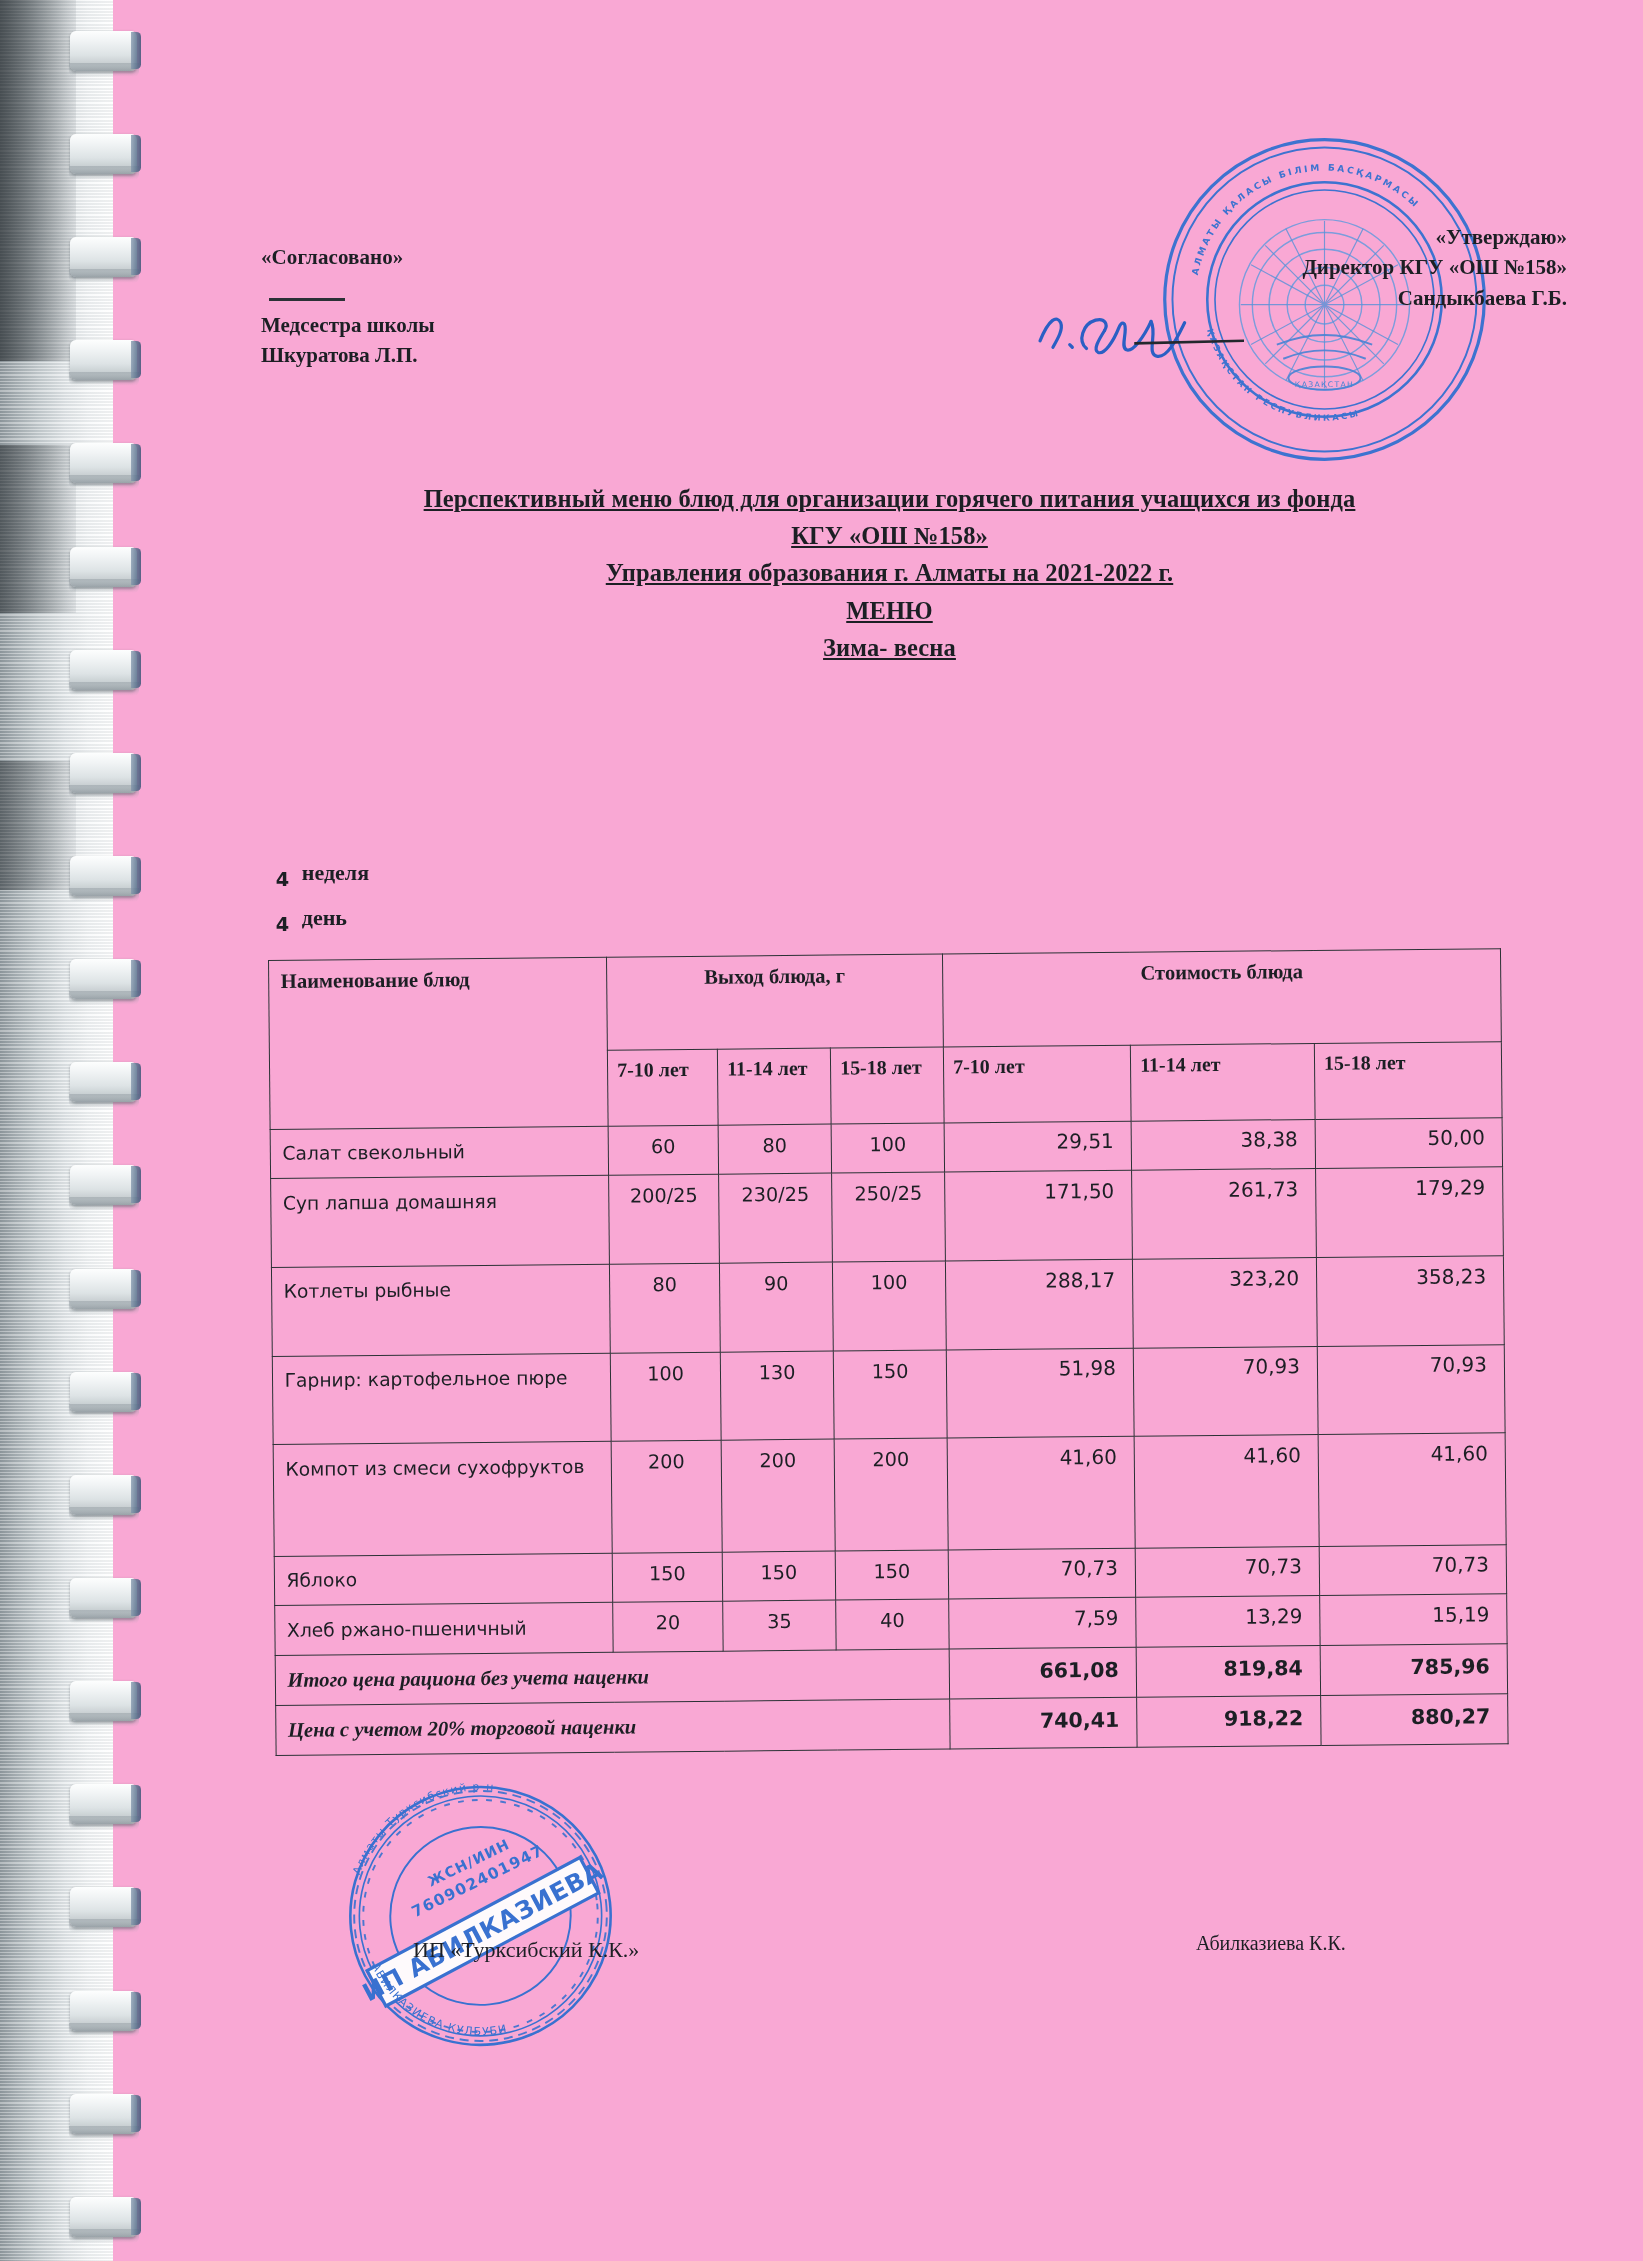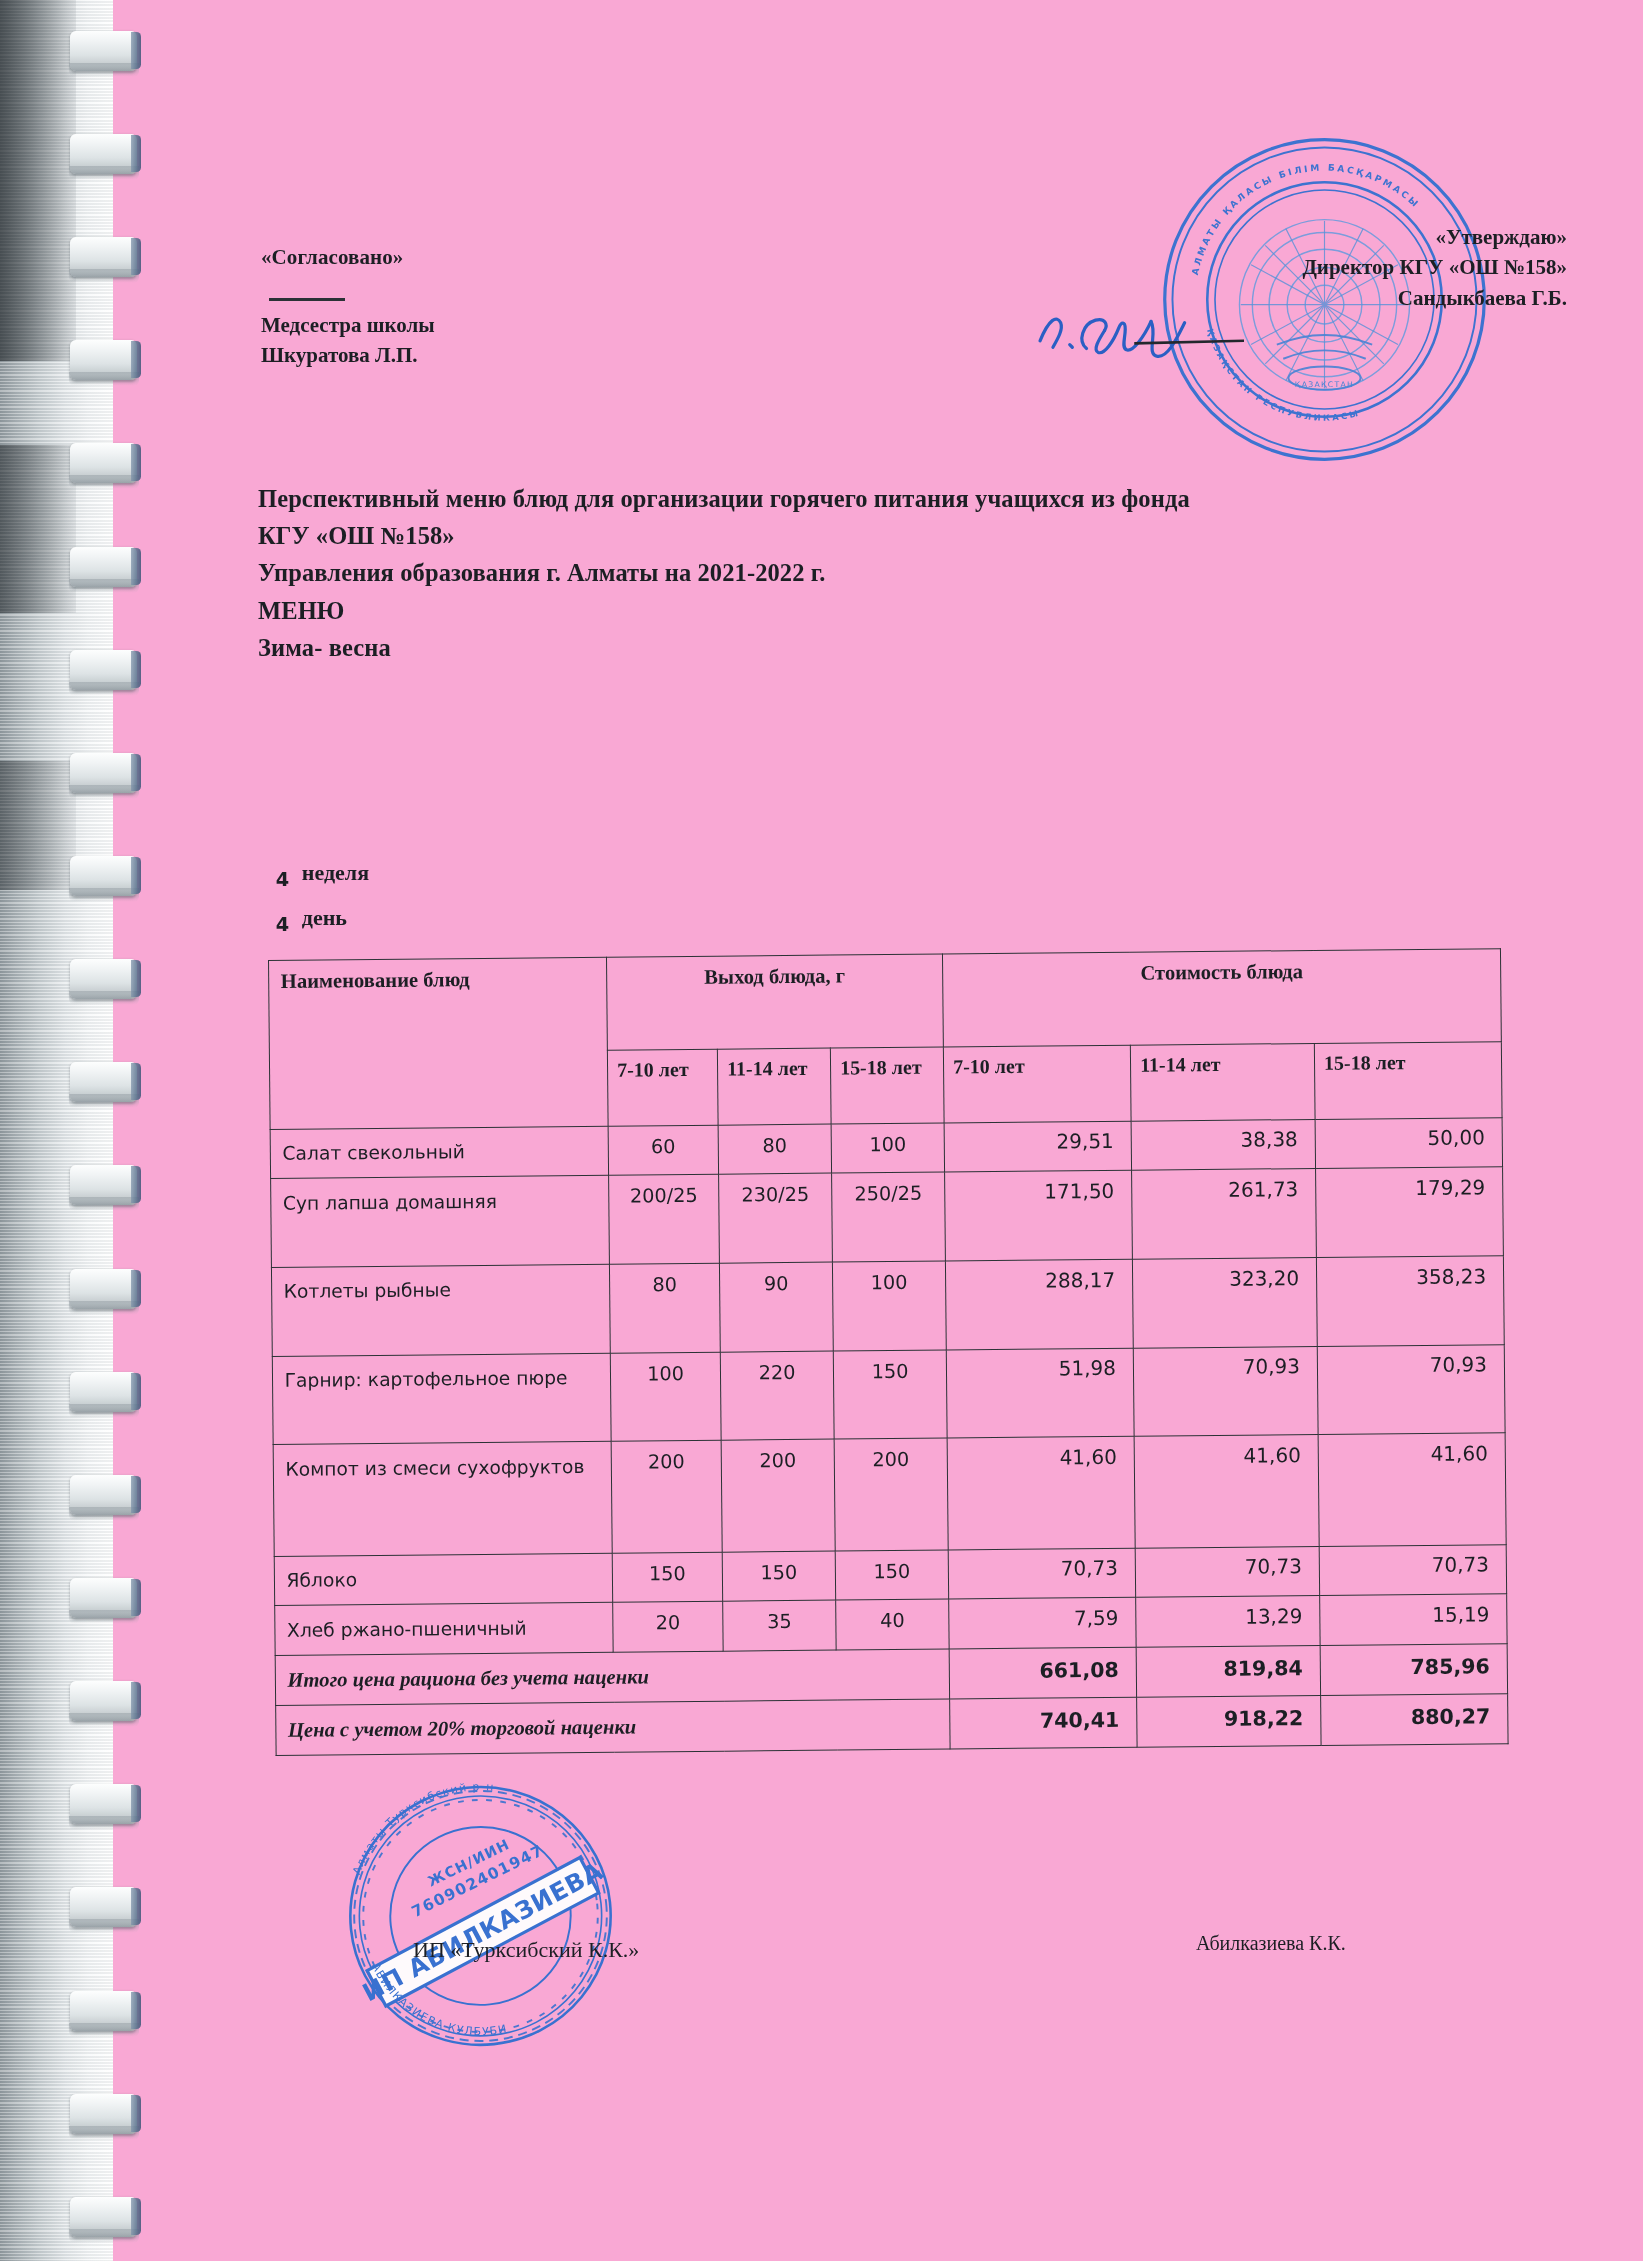"Перспективный меню блюд для организации" .title-block { text-align: none -> center; text-decoration: none -> underline }
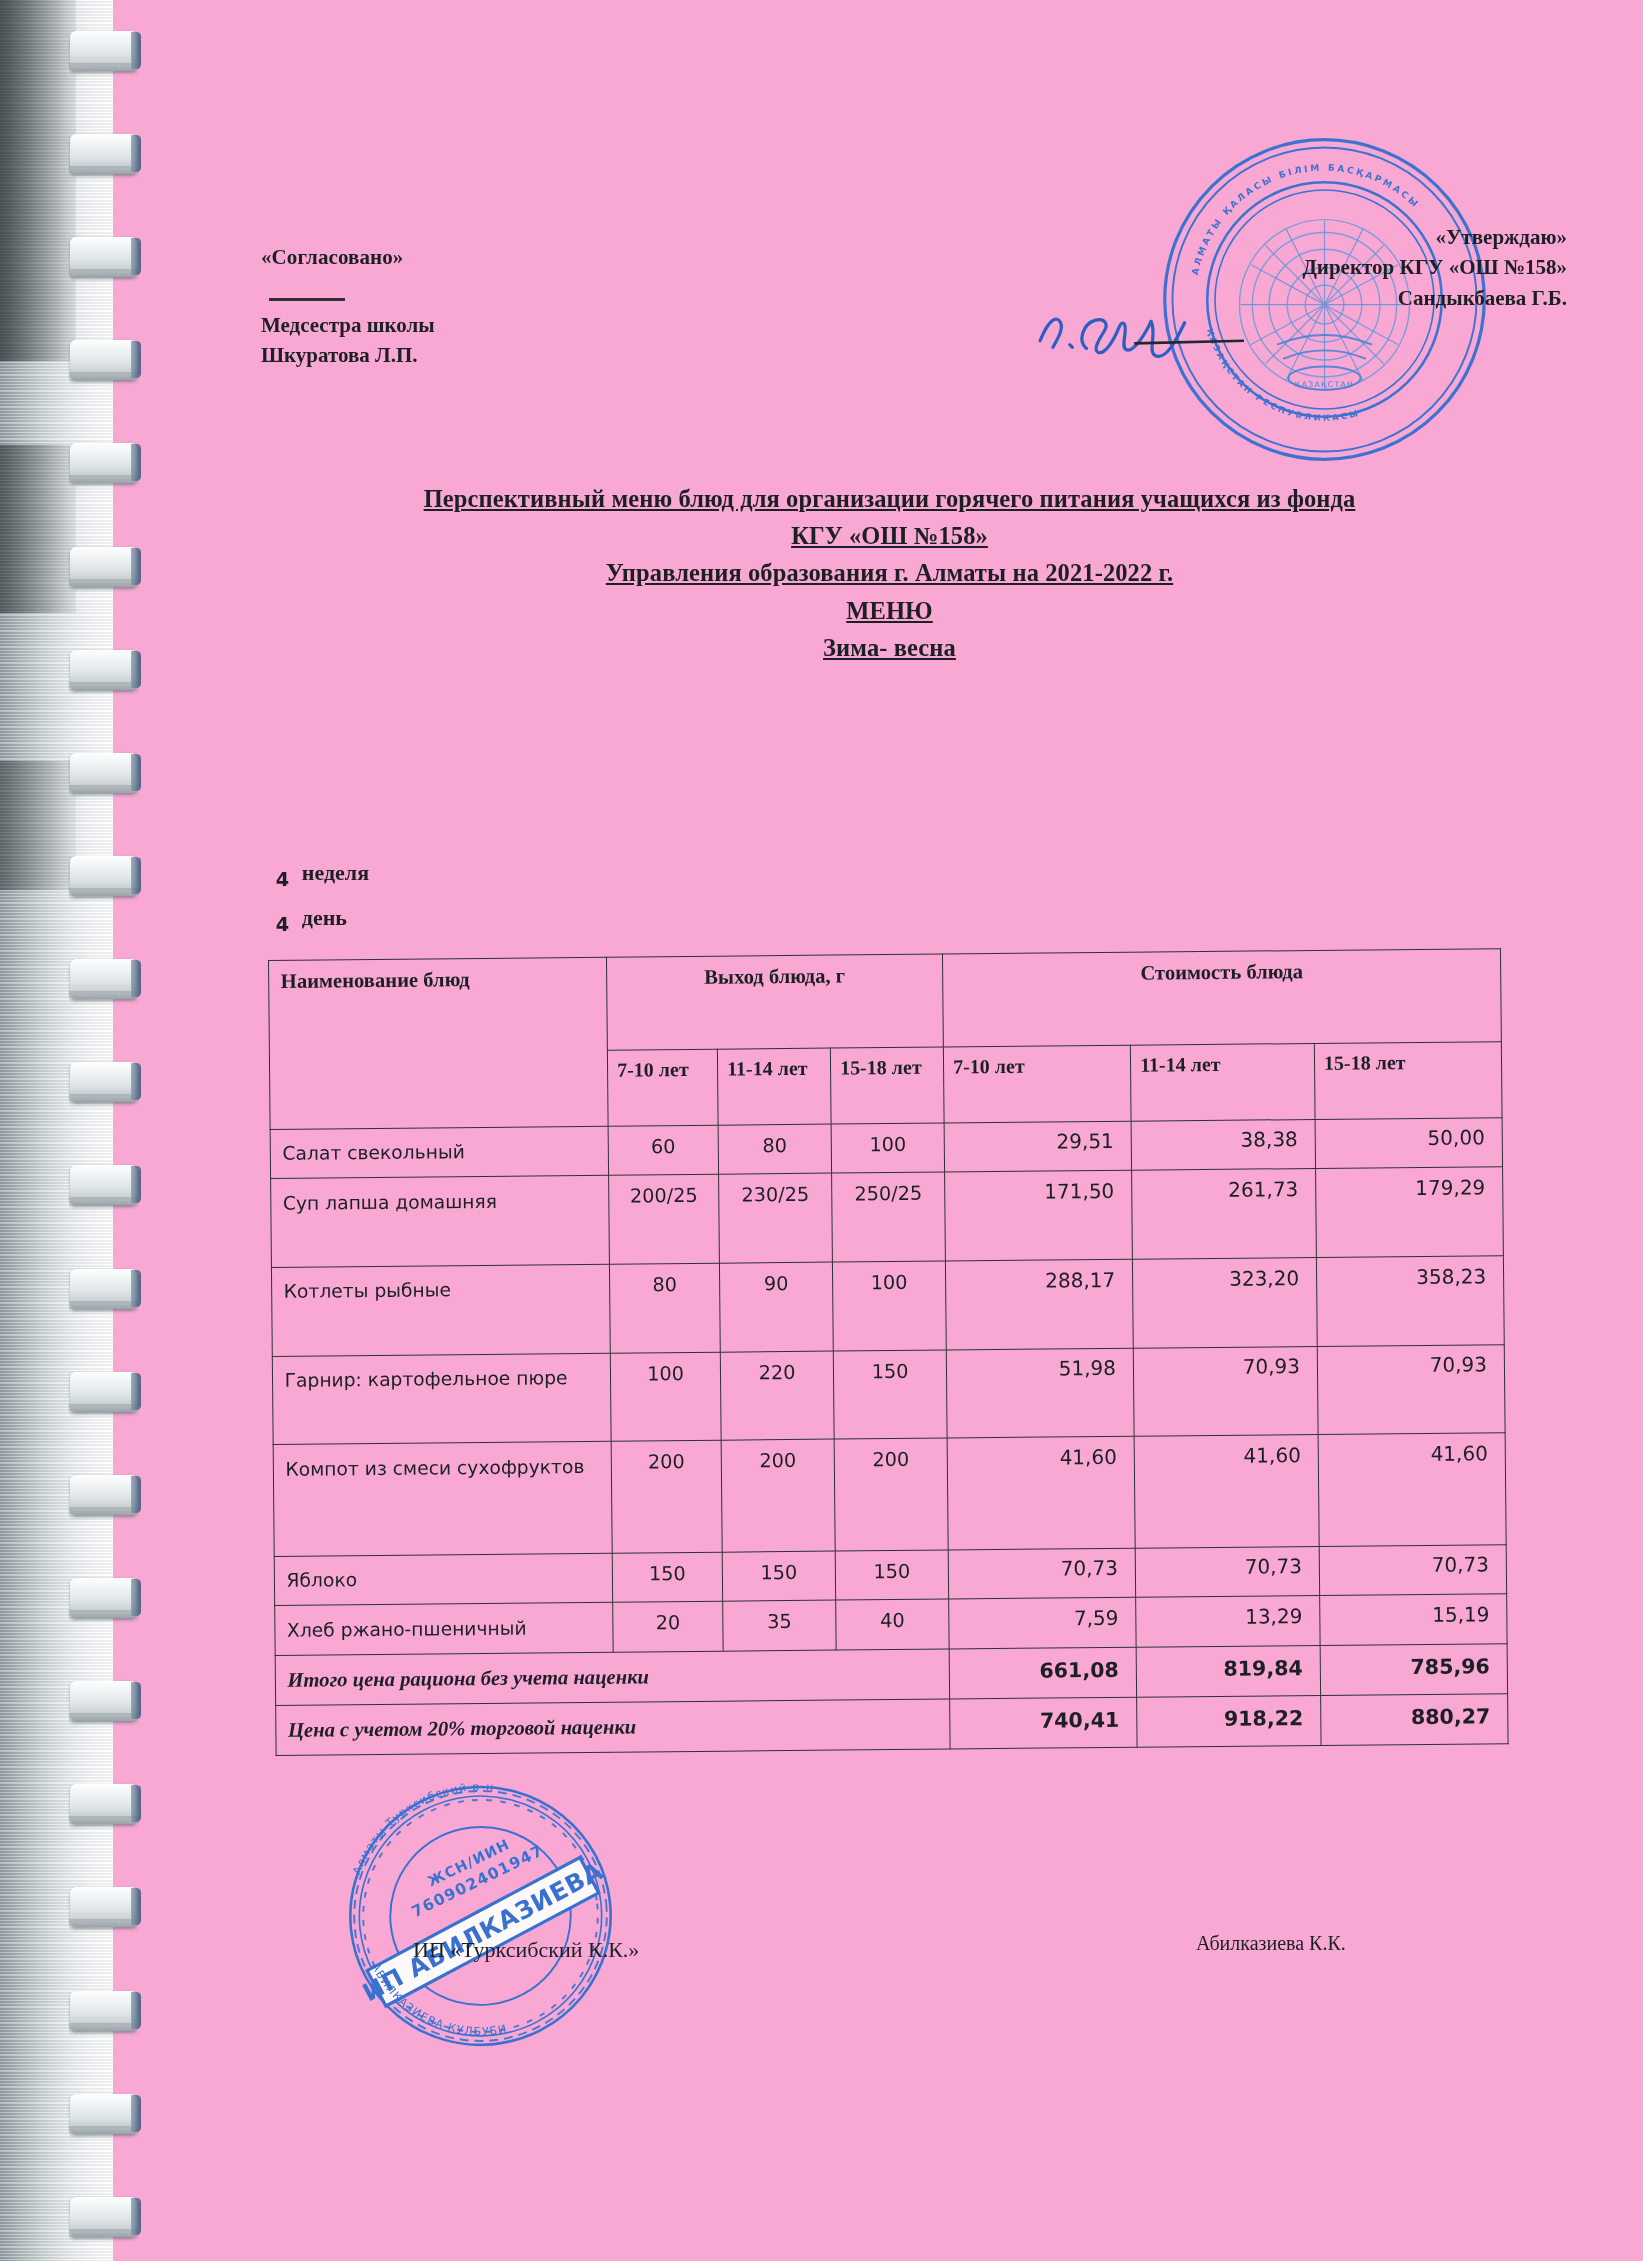"220" td.num { text: 220 -> 130 }
